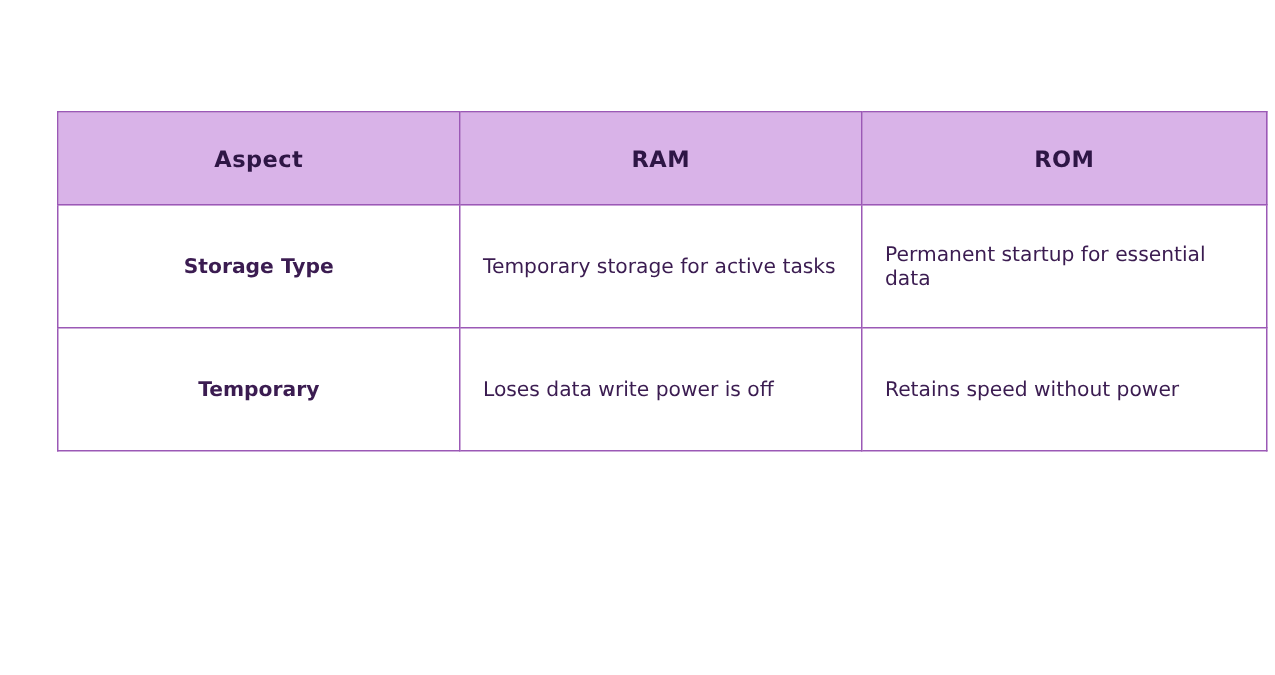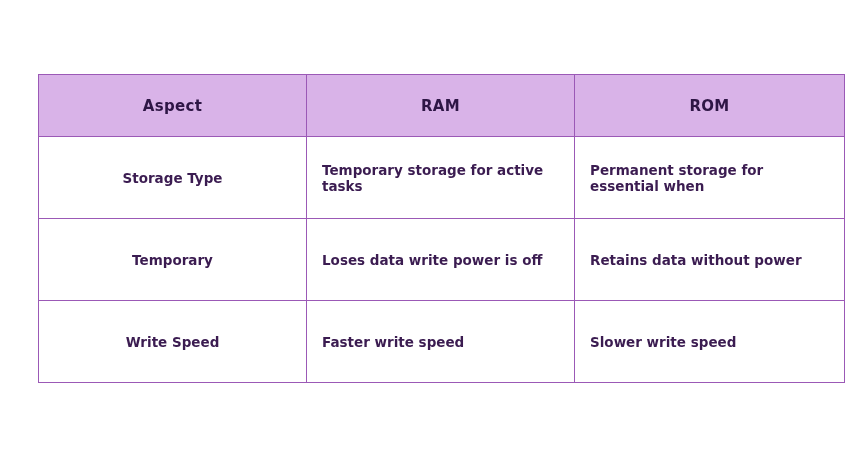"Temporary storage for active tasks" td.value-cell { font-weight: bold -> normal }
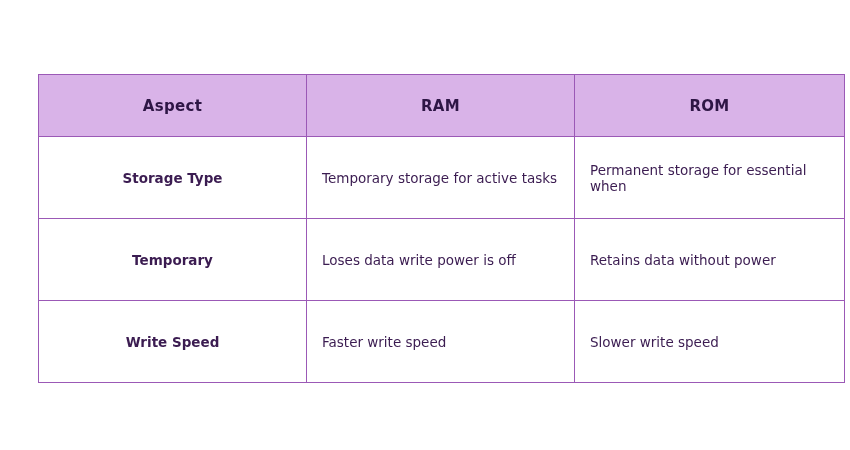"Permanent storage for essential when" td.value-cell { text: storage for essential when -> startup for essential data }
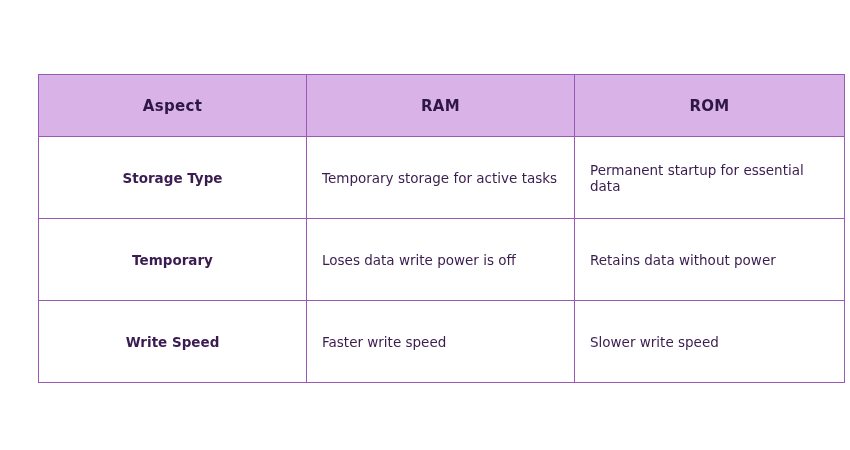"Retains data without power" td.value-cell { text: data -> speed }
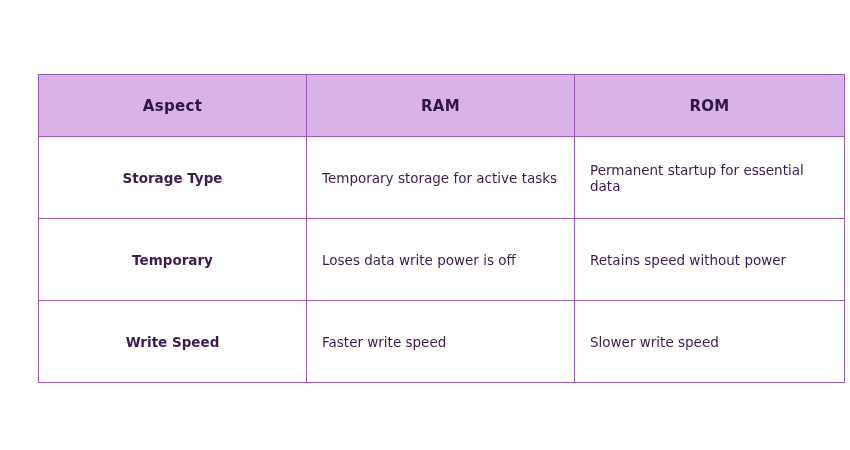"Write Speed" tr { html: <tr> <td>Write Speed</td> <td>Faster write speed</td> <td>Slower write speed</td> </tr> -> none }
